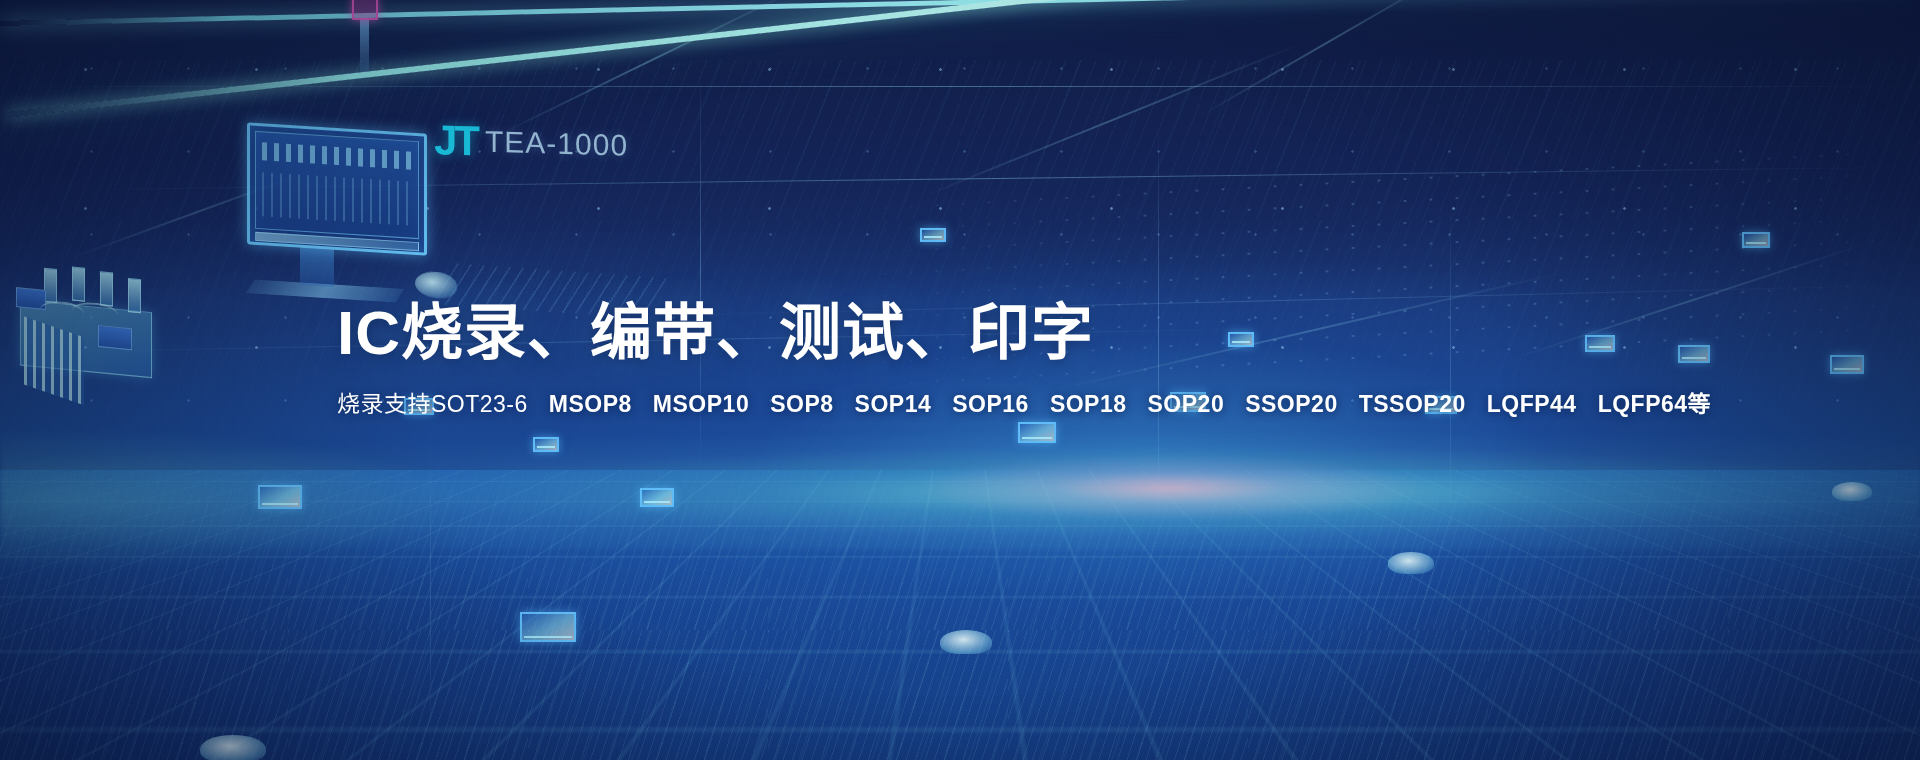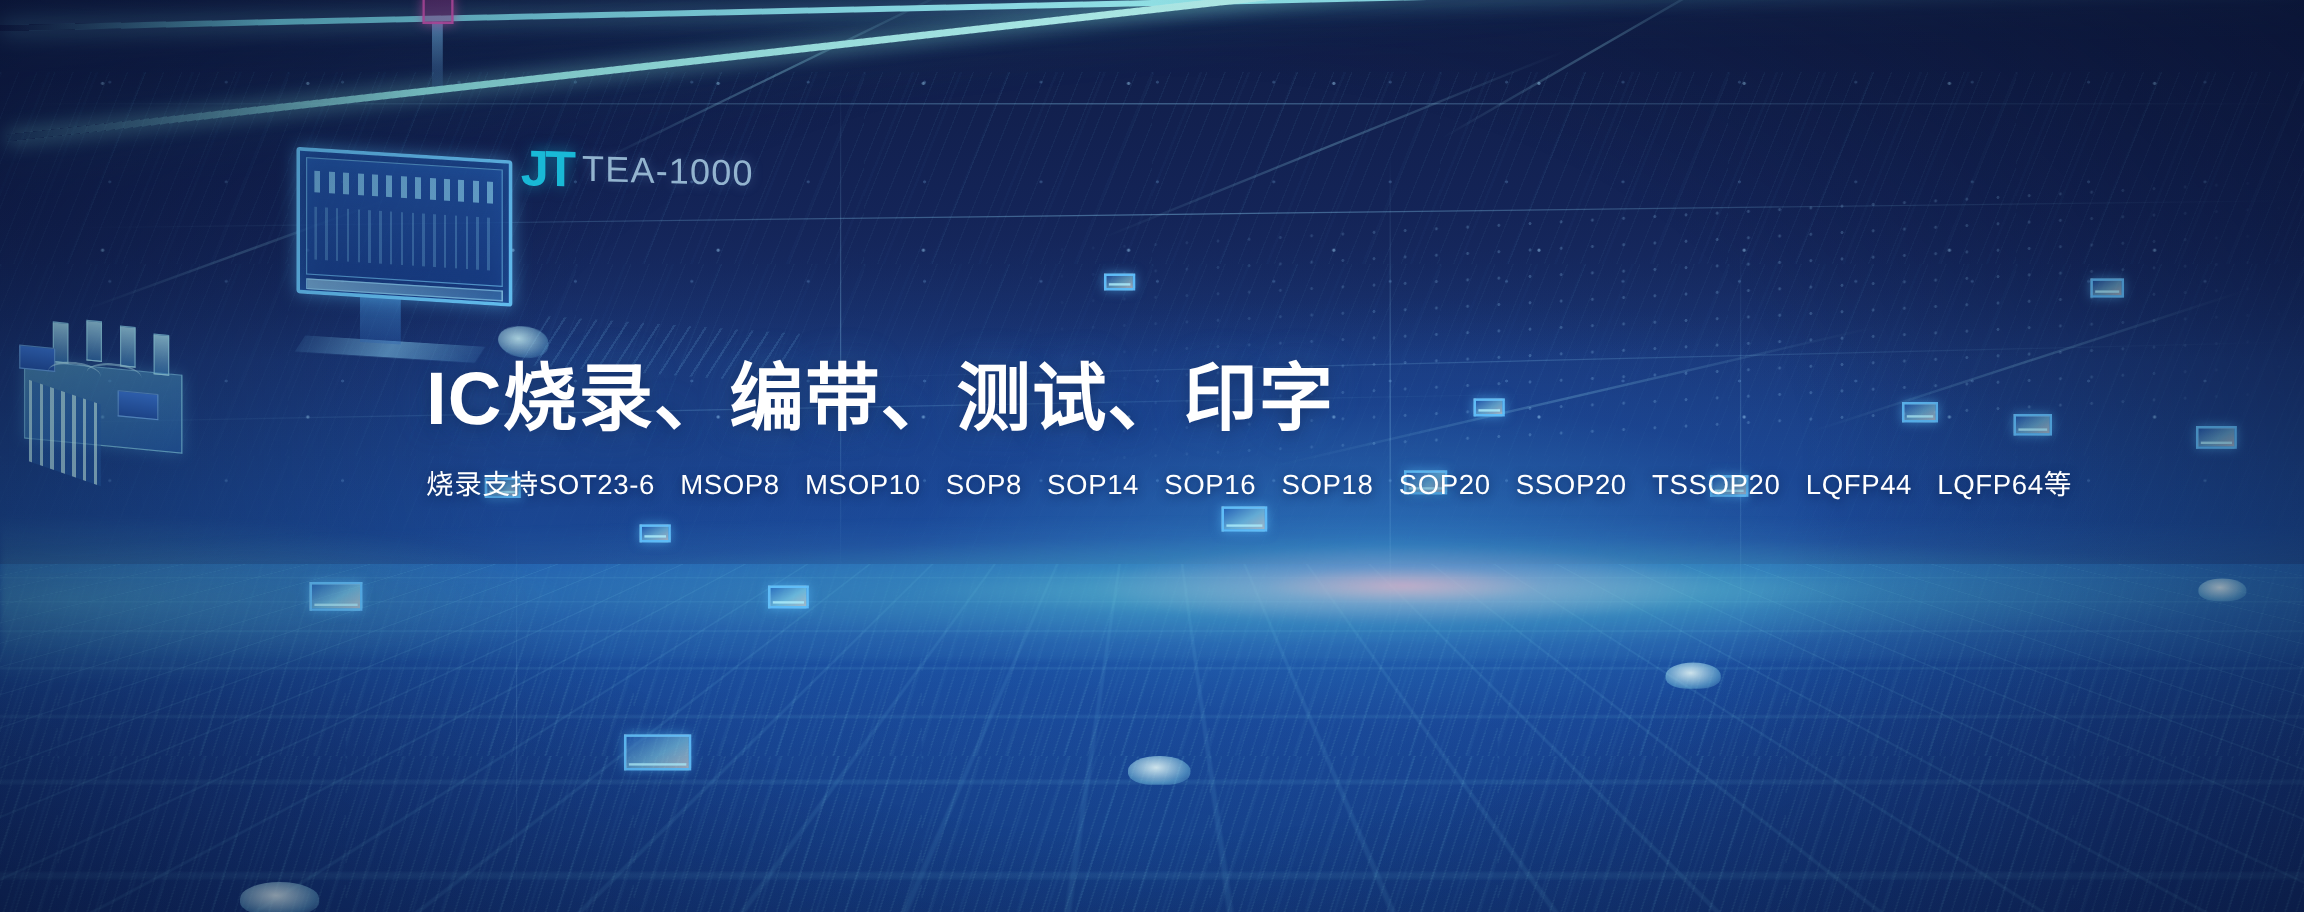"IC烧录、编带、测试、印字" #content { left: 355px -> 337px }
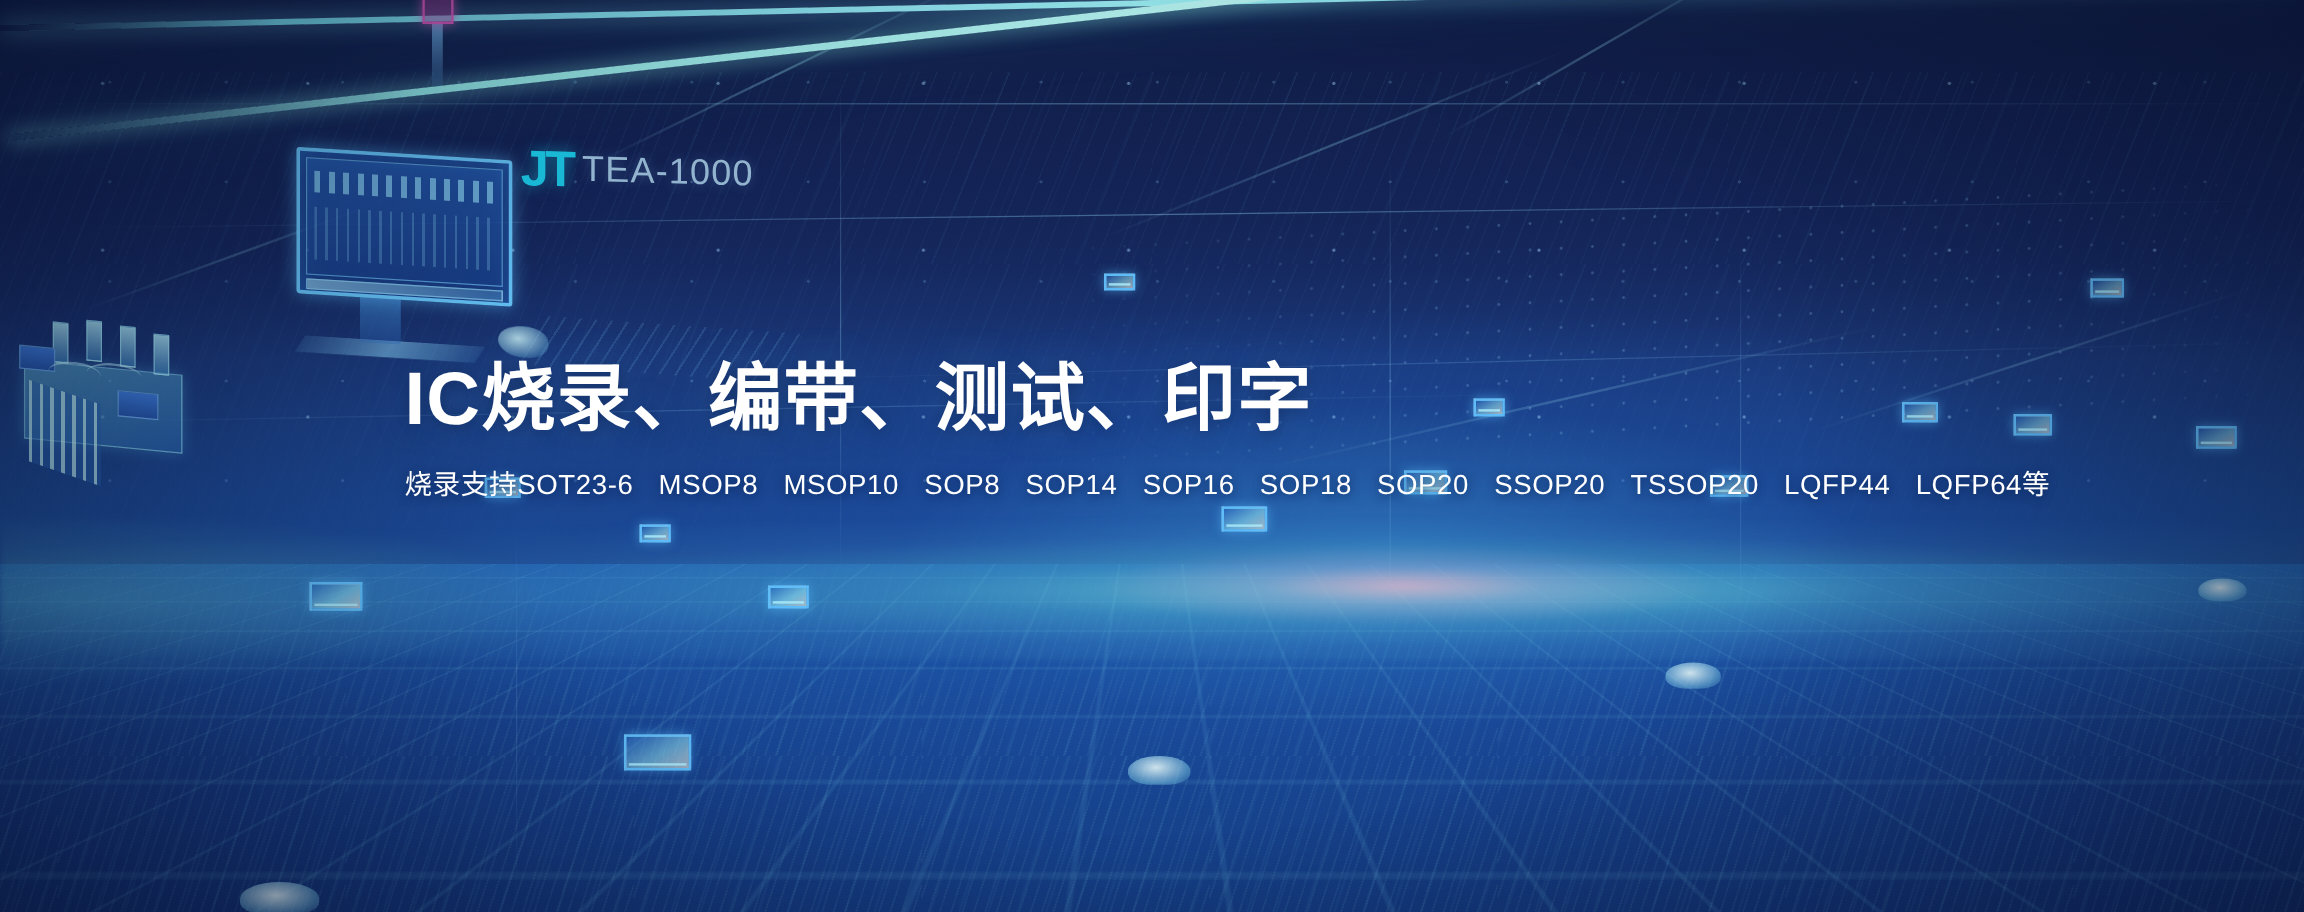"MSOP8 MSOP10 SOP8 SOP14 SOP16" #pkg-list { font-weight: none -> bold }
